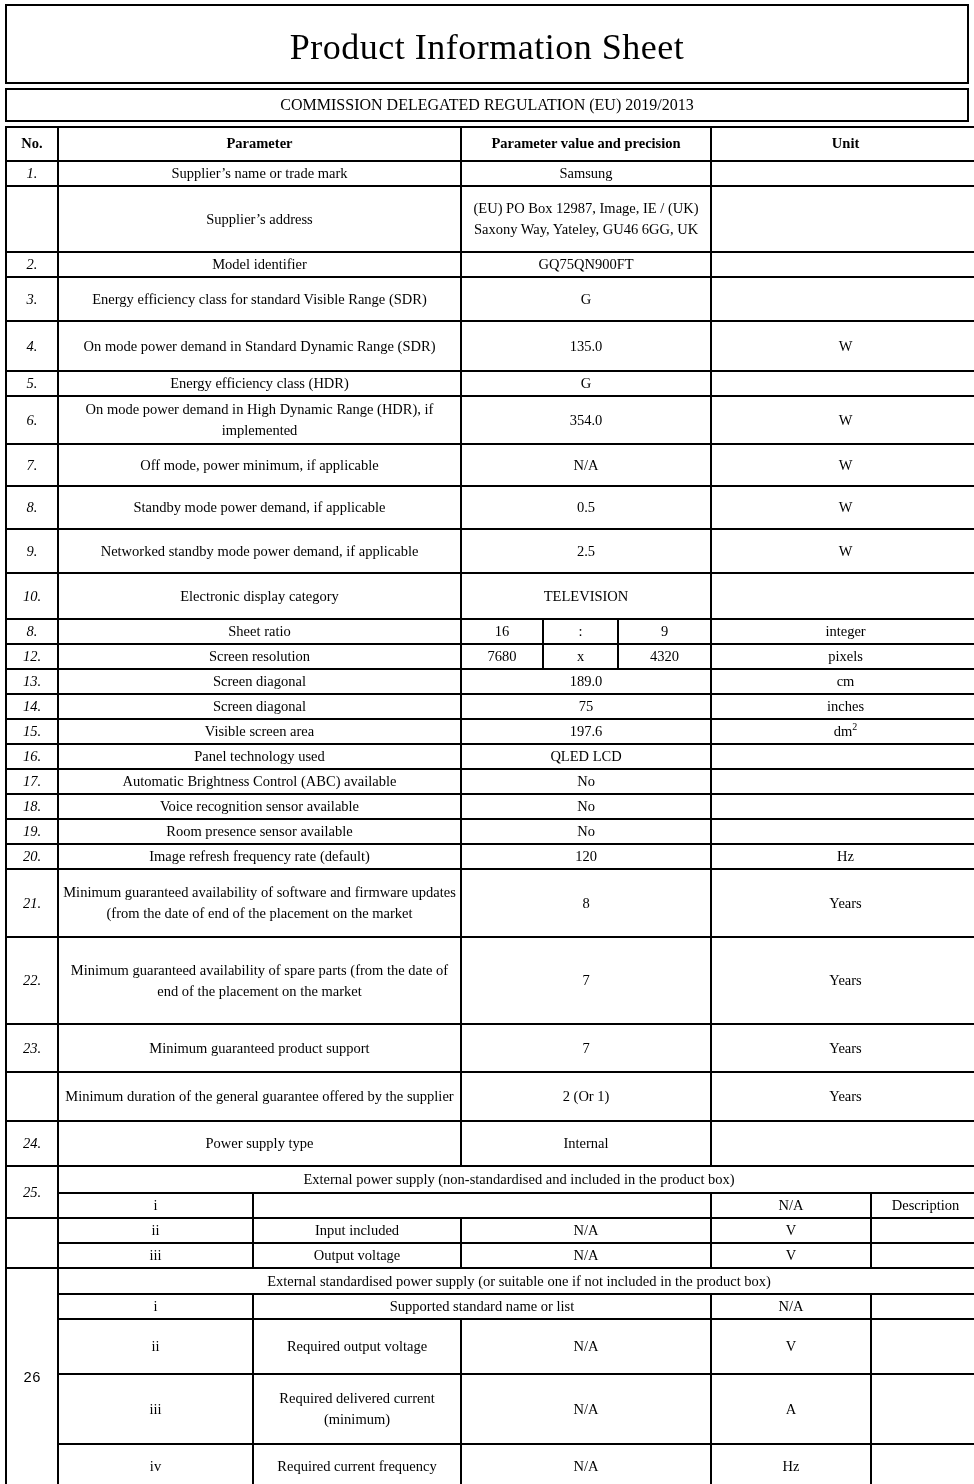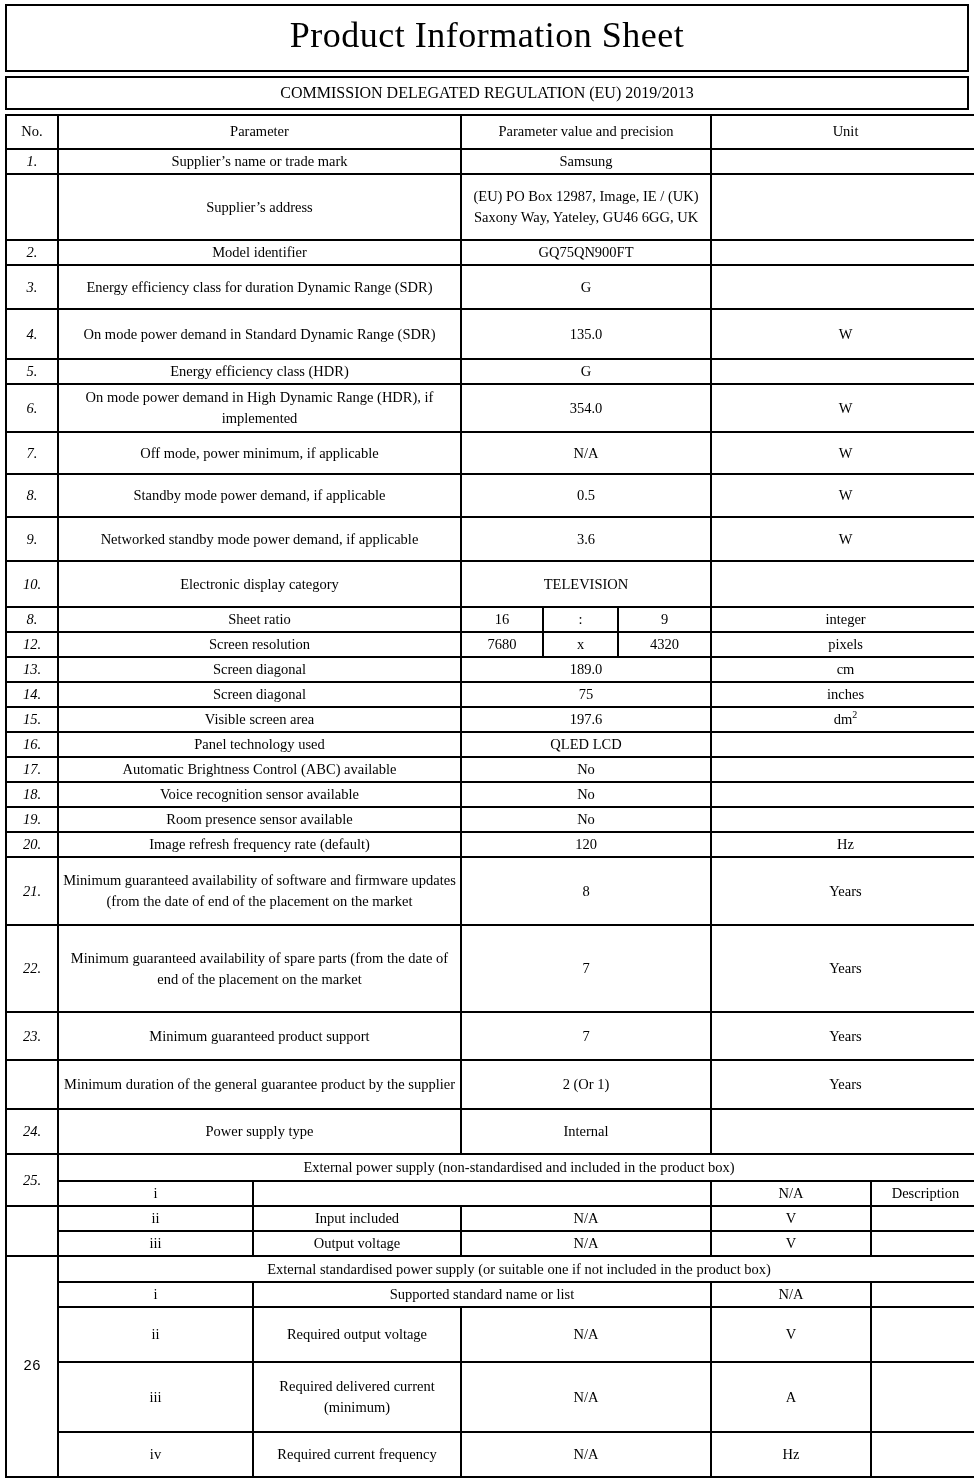"Product Information Sheet" .title { margin-top: none -> 12px }
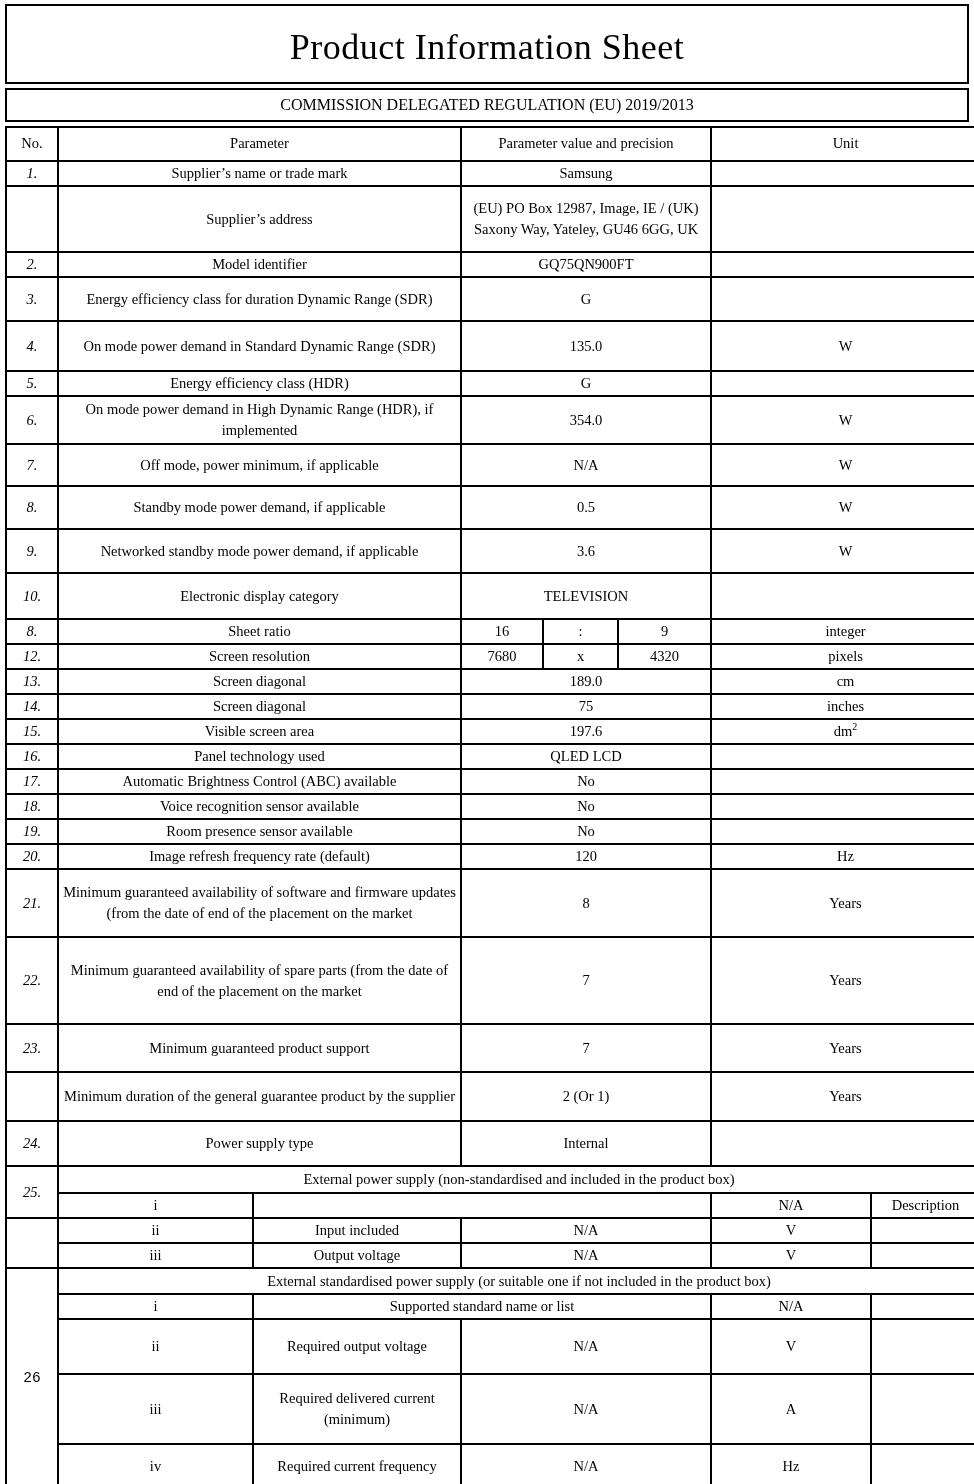"No." td.hdr { font-weight: none -> bold }
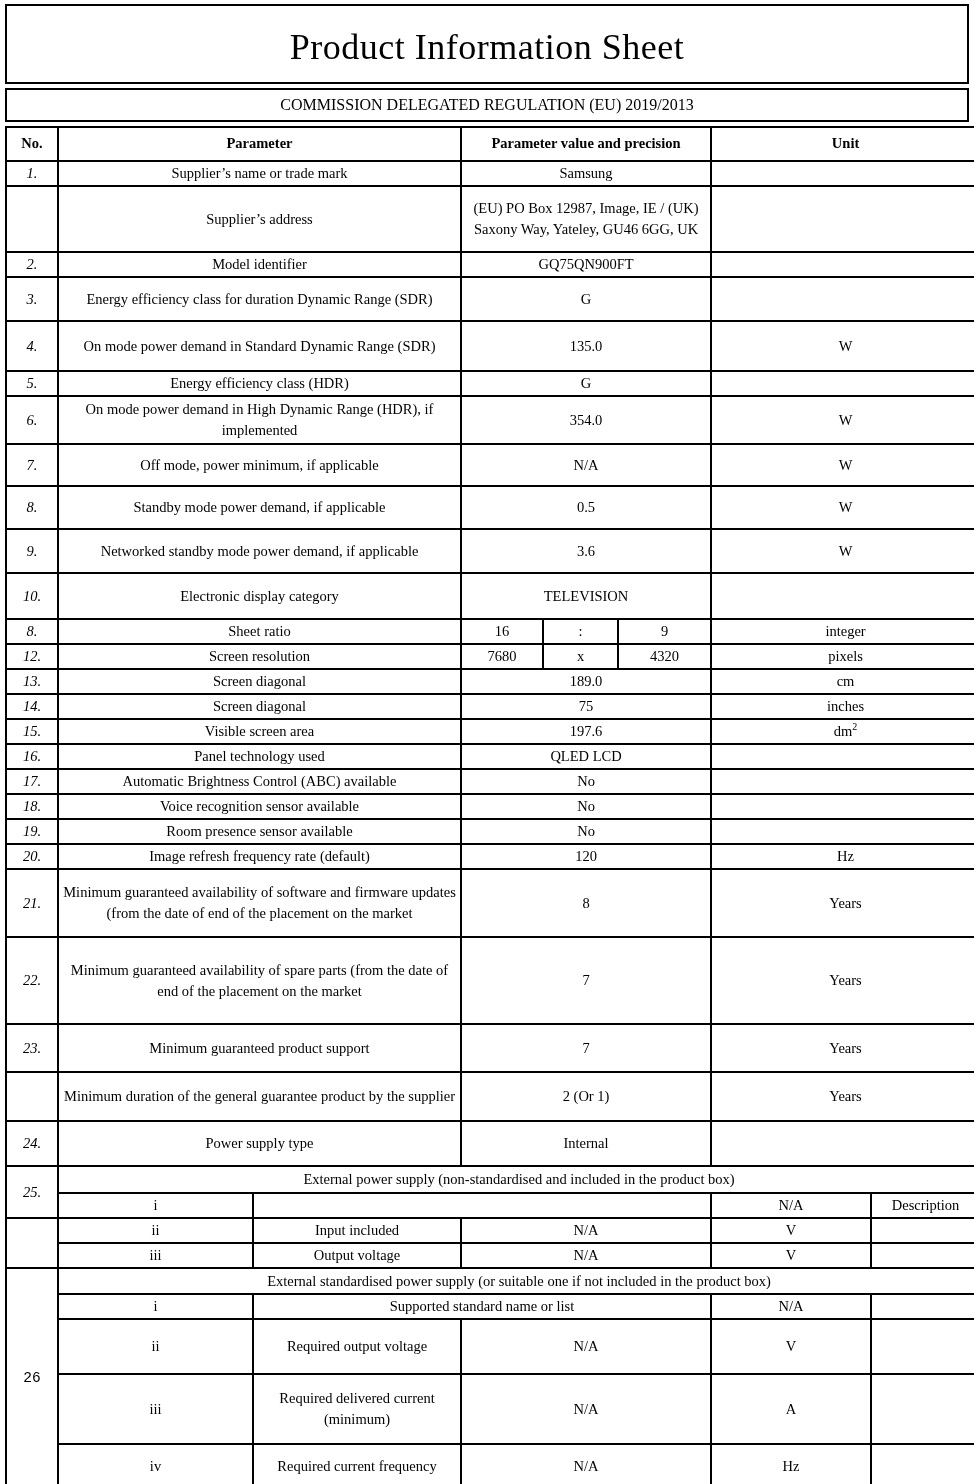"Energy efficiency class for duration" td { text: duration Dynamic -> standard Visible }
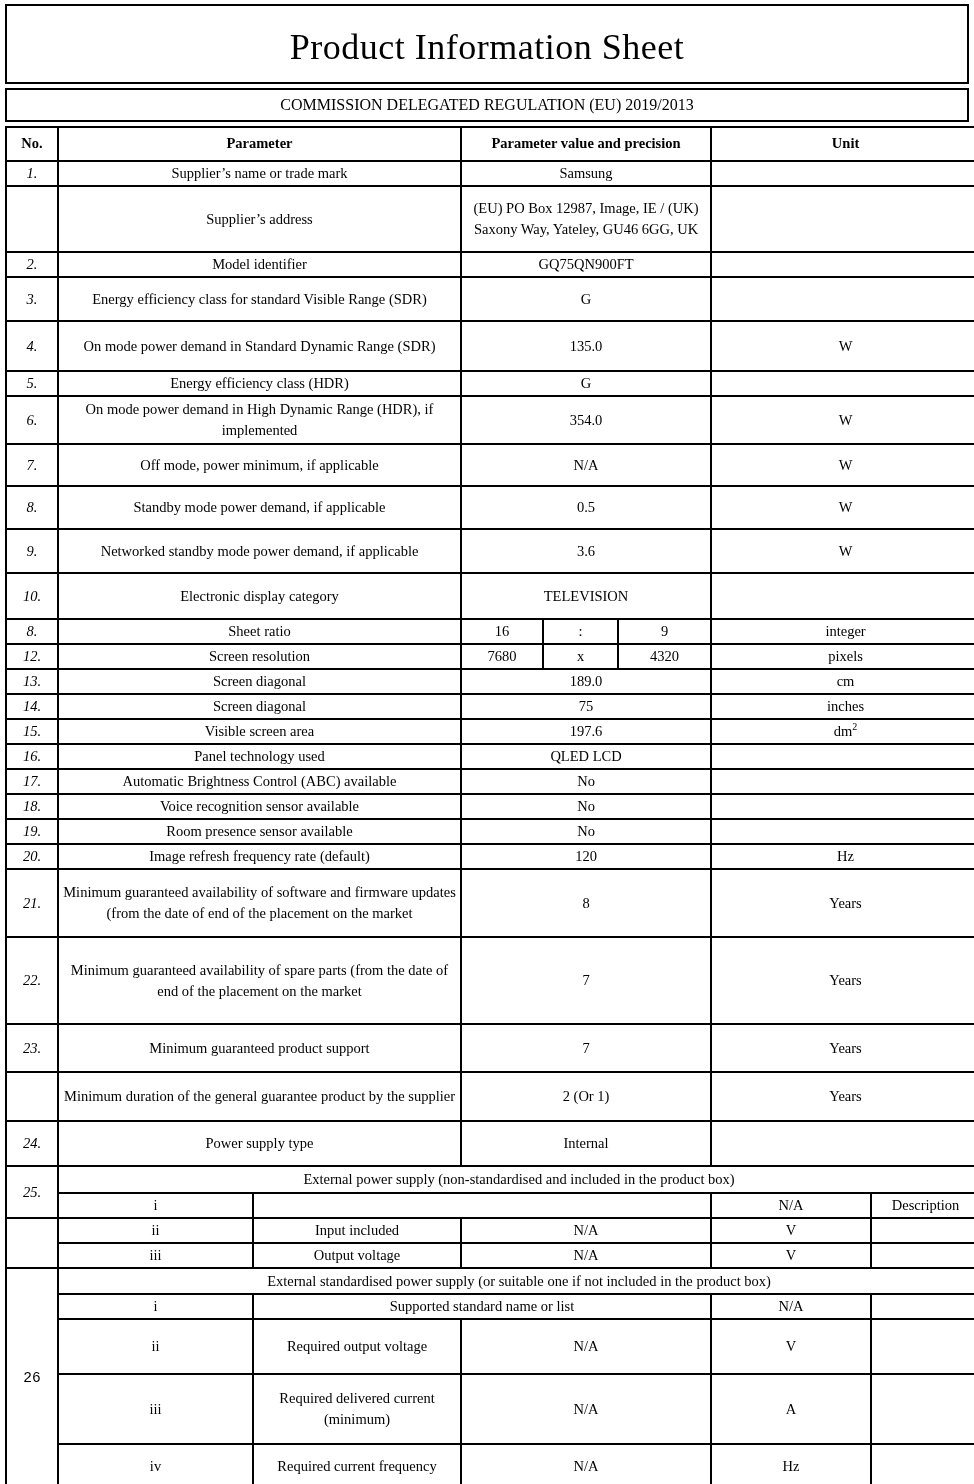"3.6" td { text: 3.6 -> 2.5 }
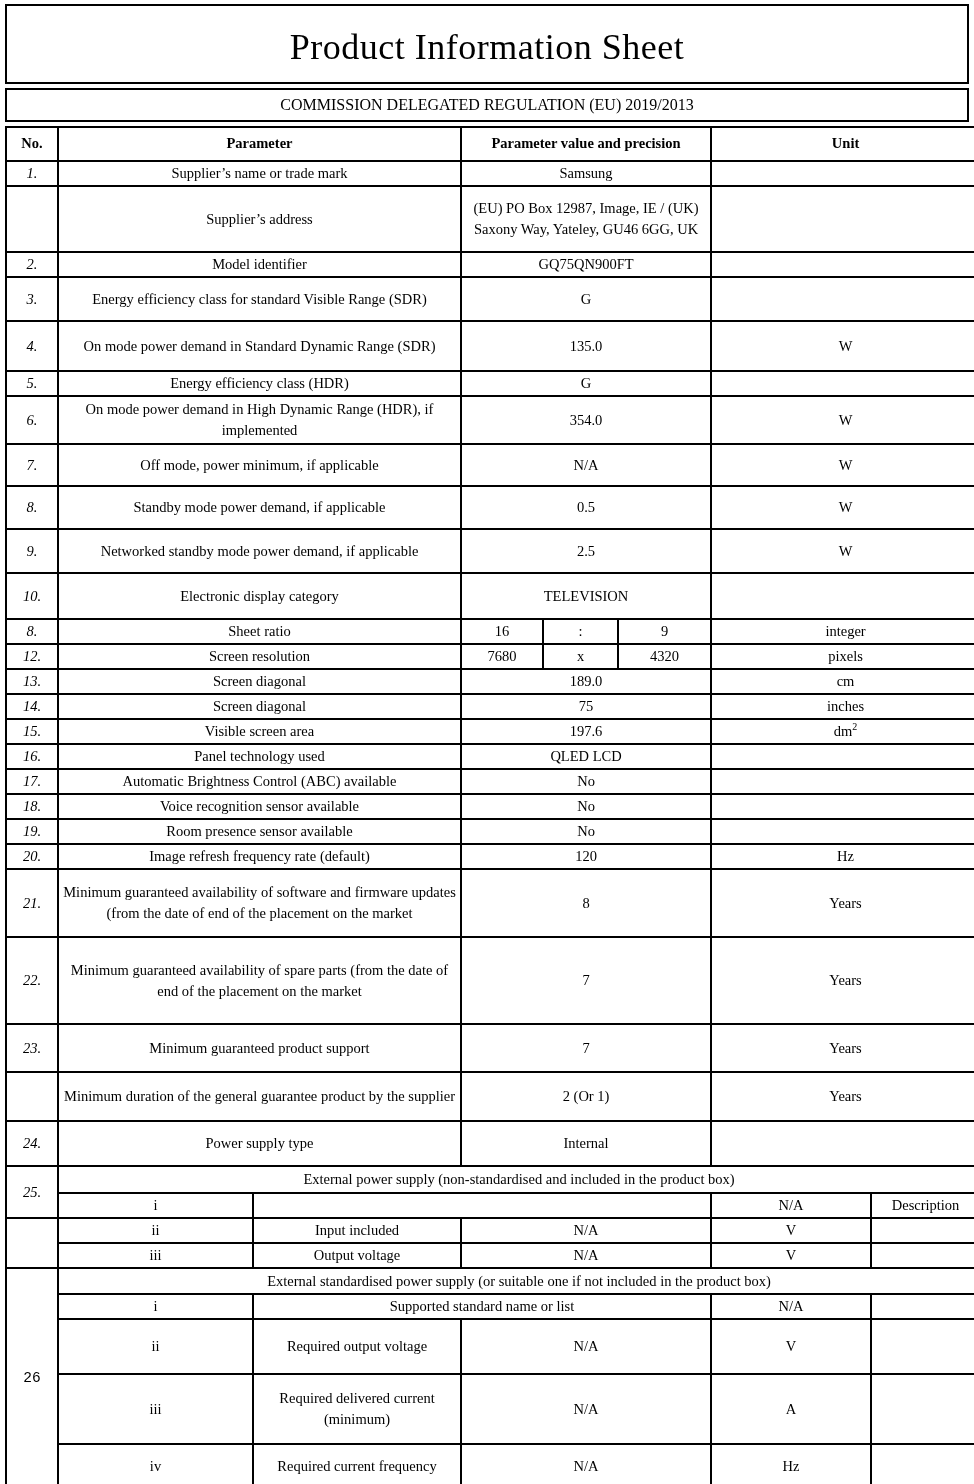"Minimum duration of the general" td { text: product -> offered }
